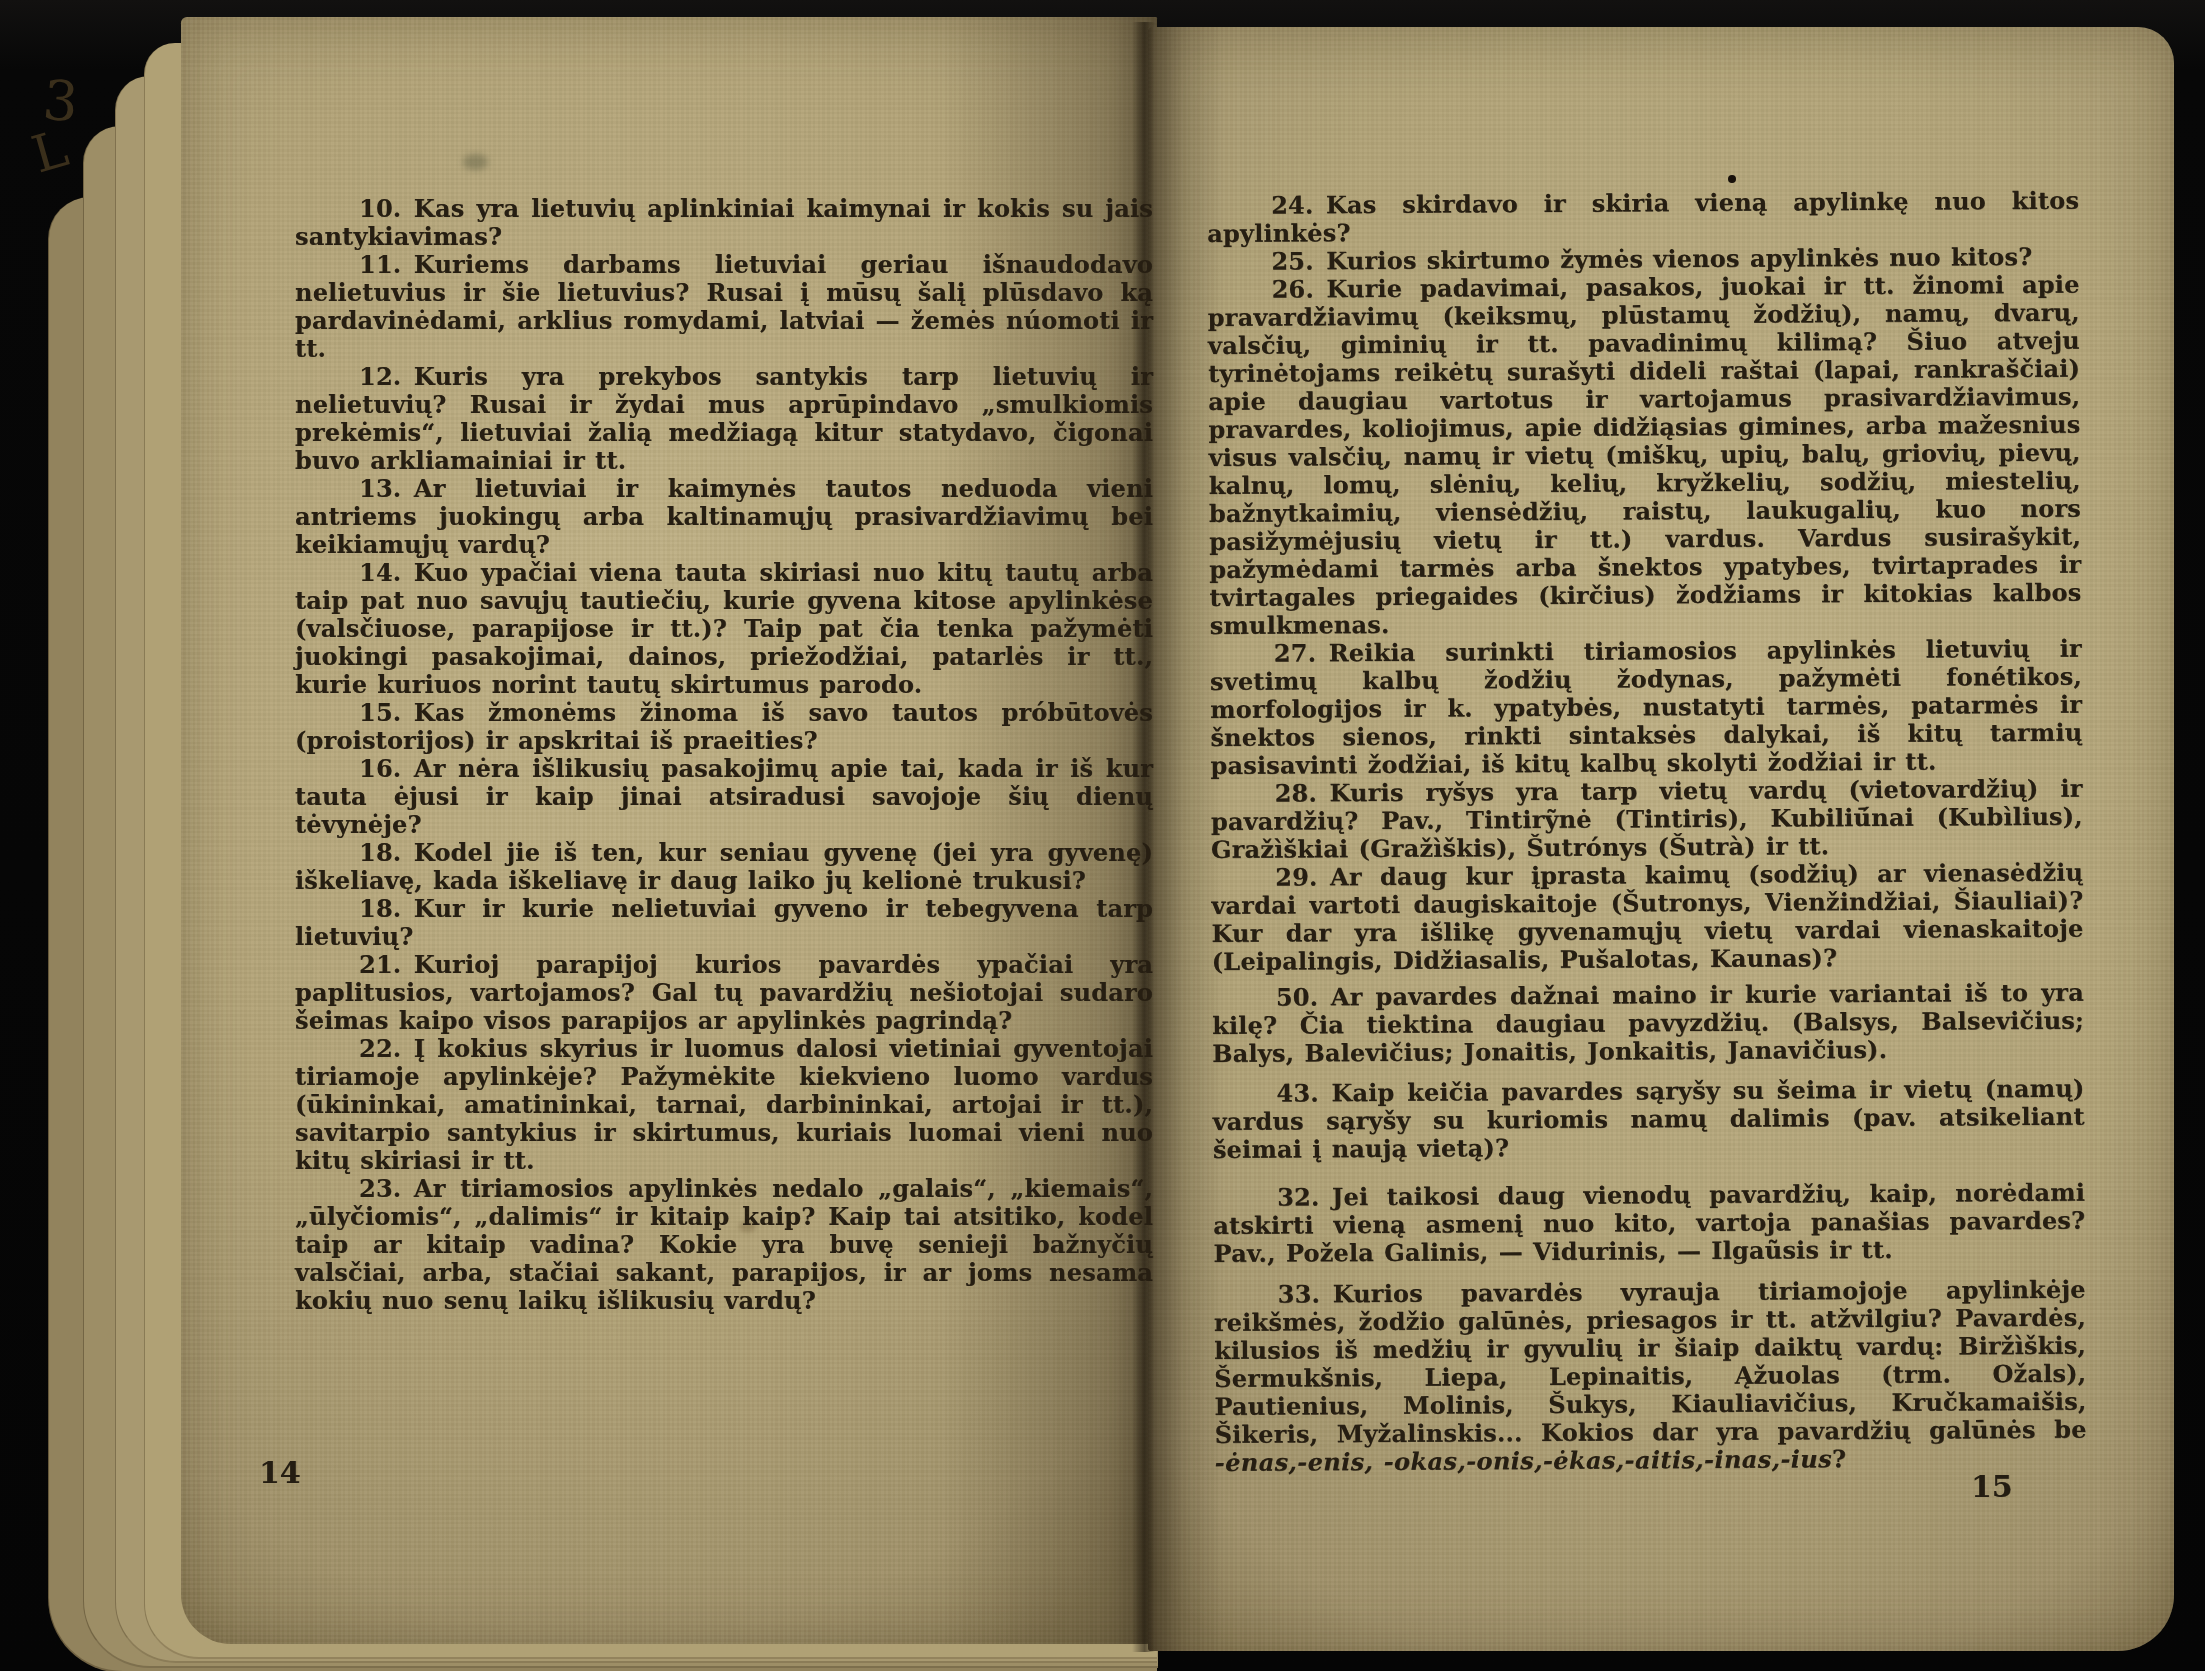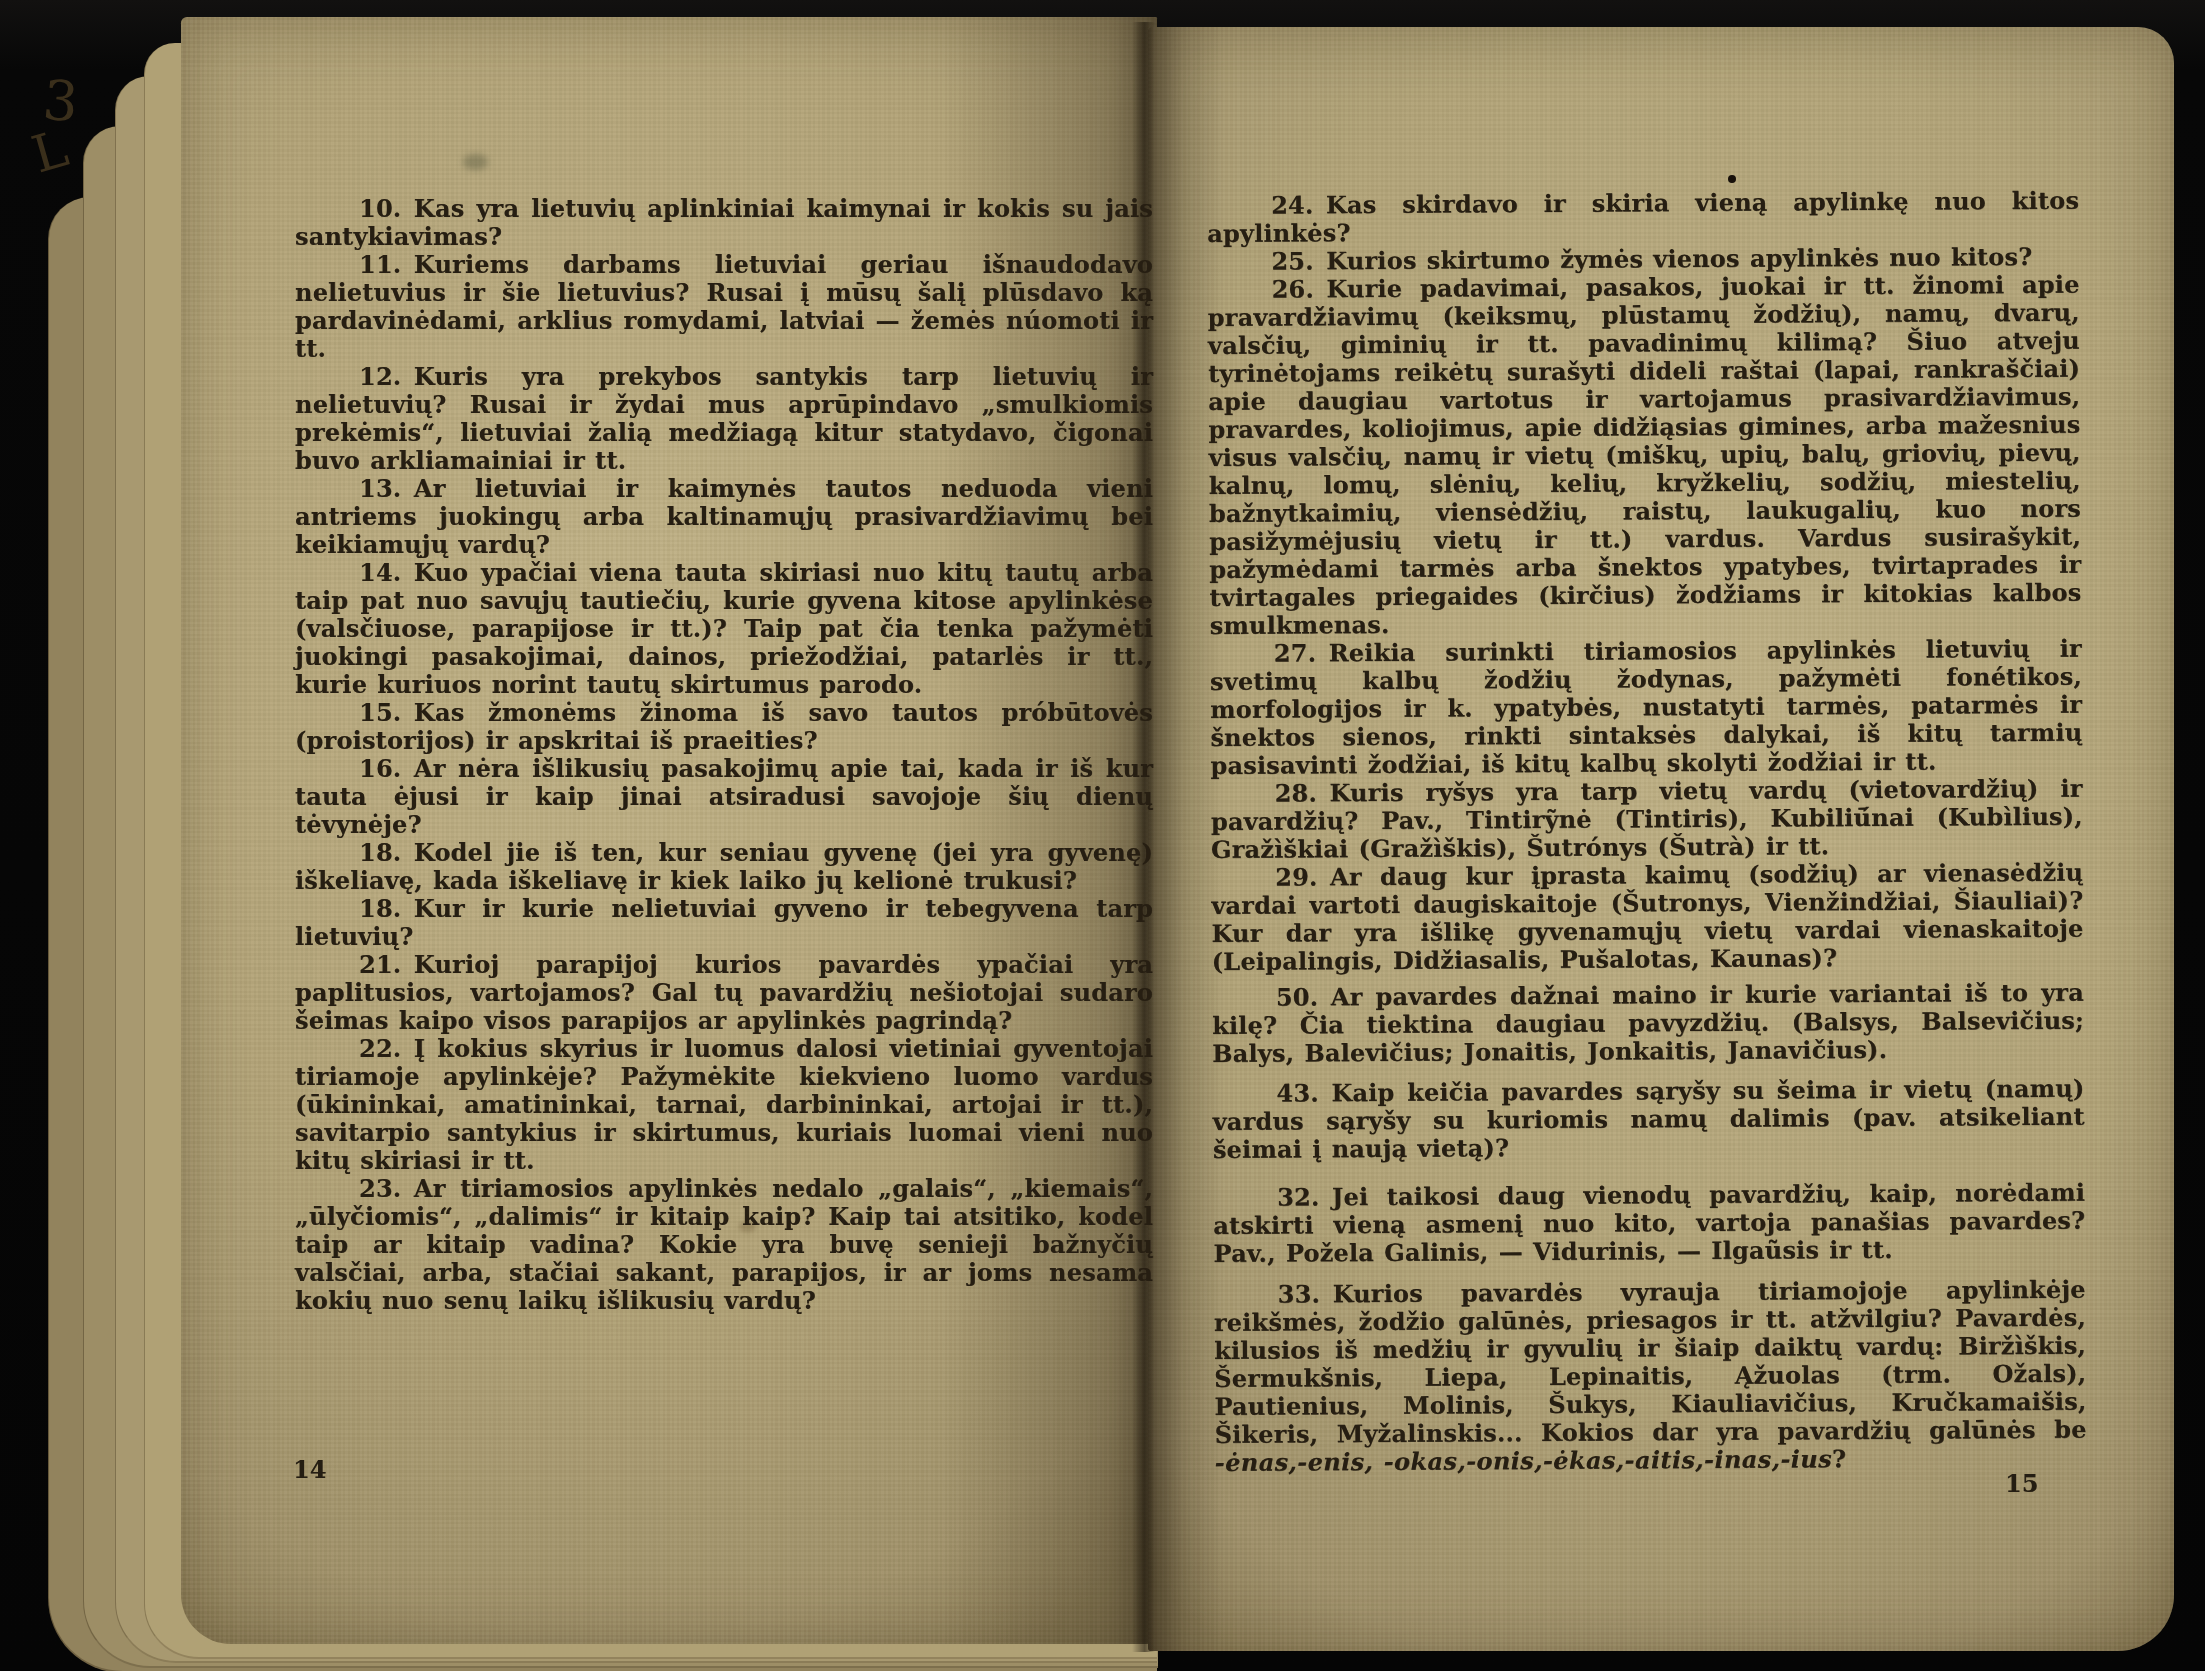"Kodel jie iš ten, kur" span { text: kiek -> daug }
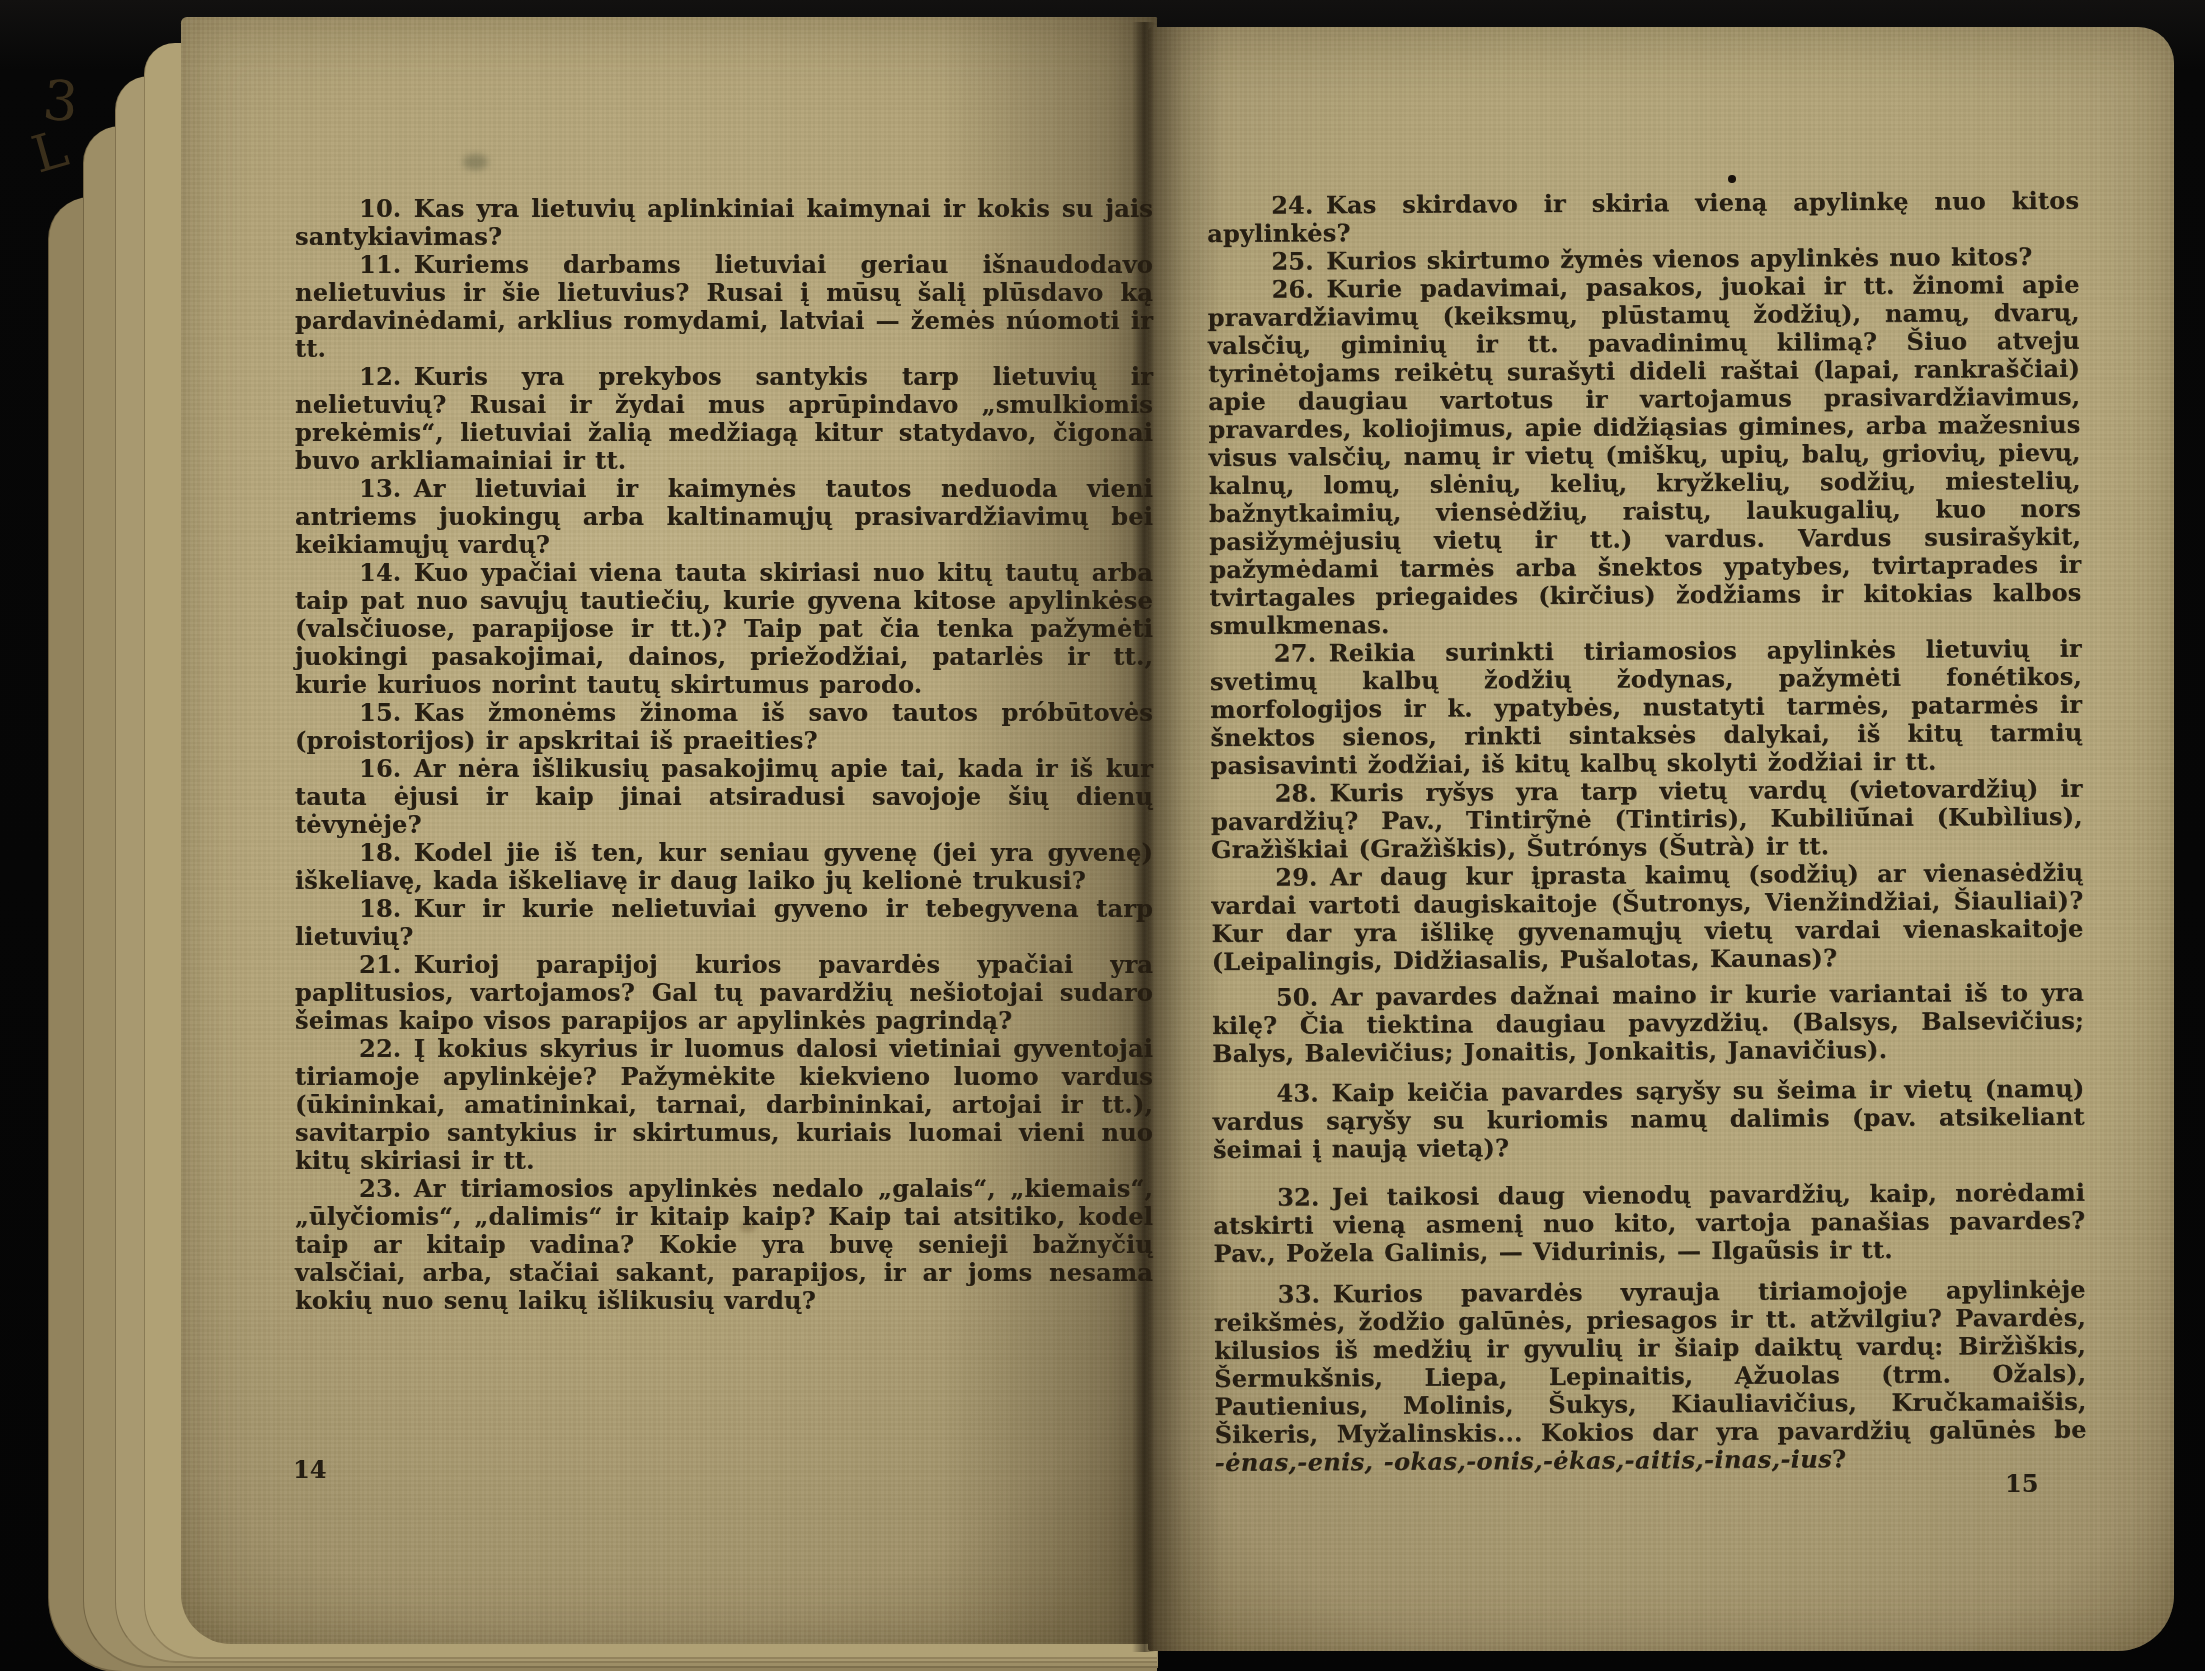"14" .pagenum { font-size: 24px -> 30px; margin-left: 34px -> none }
